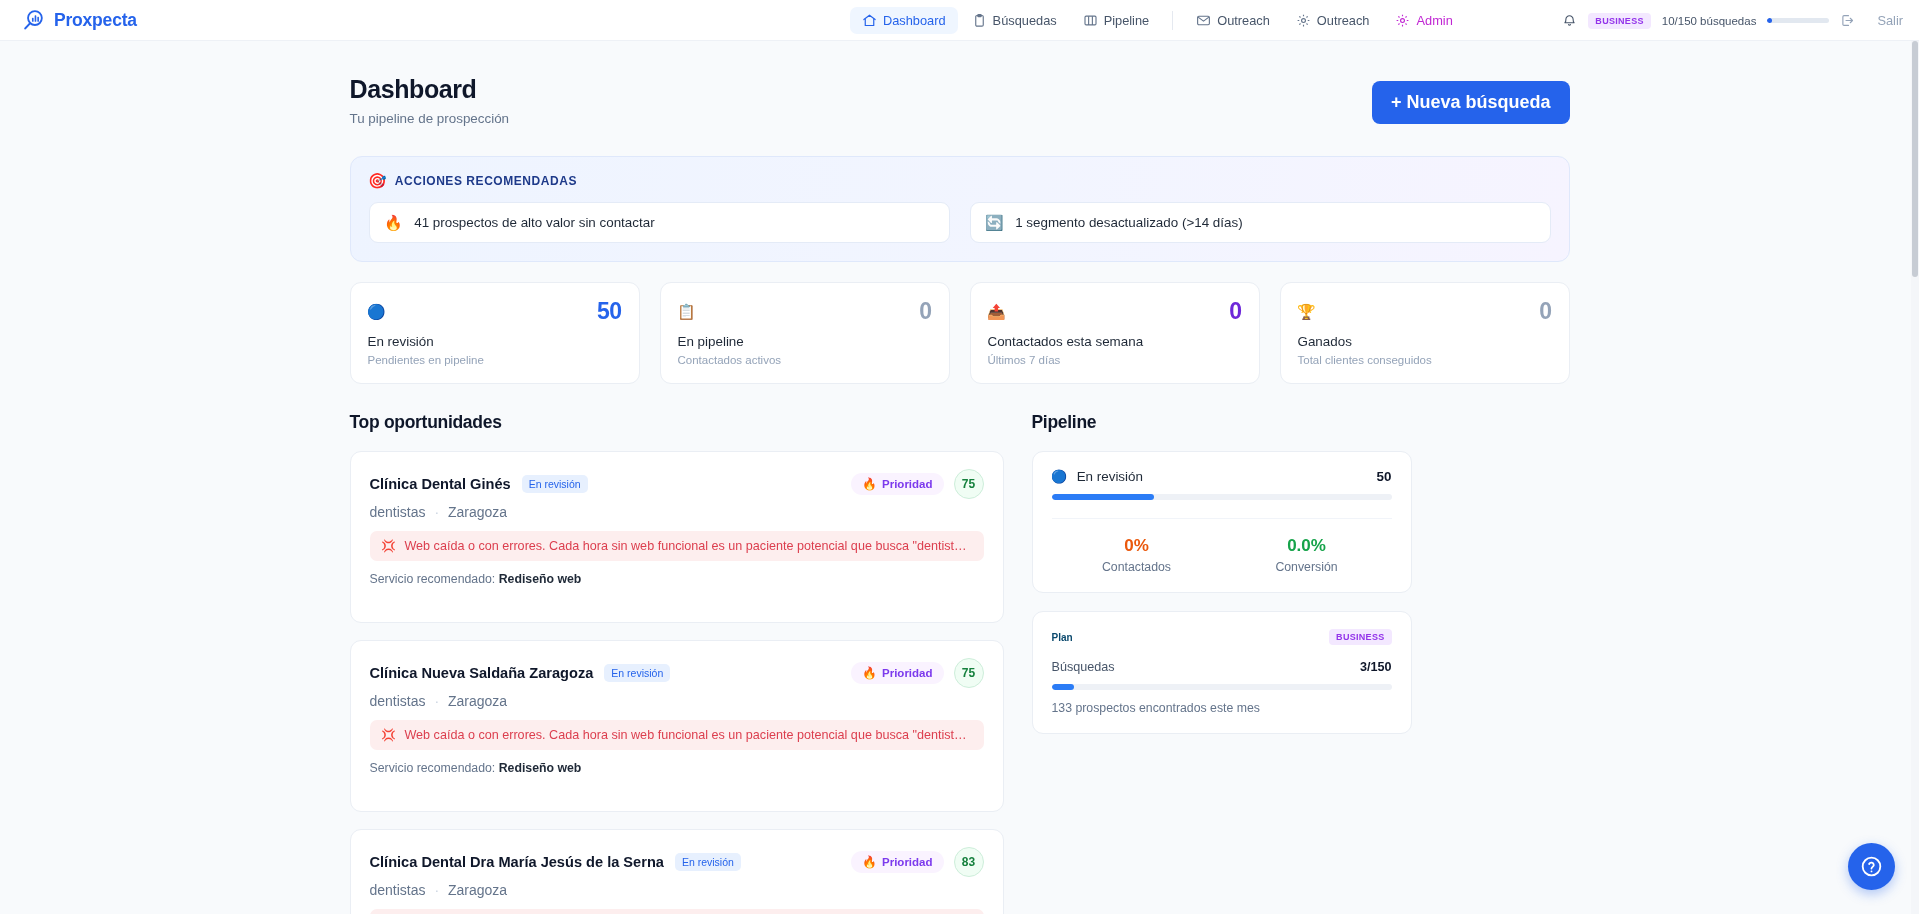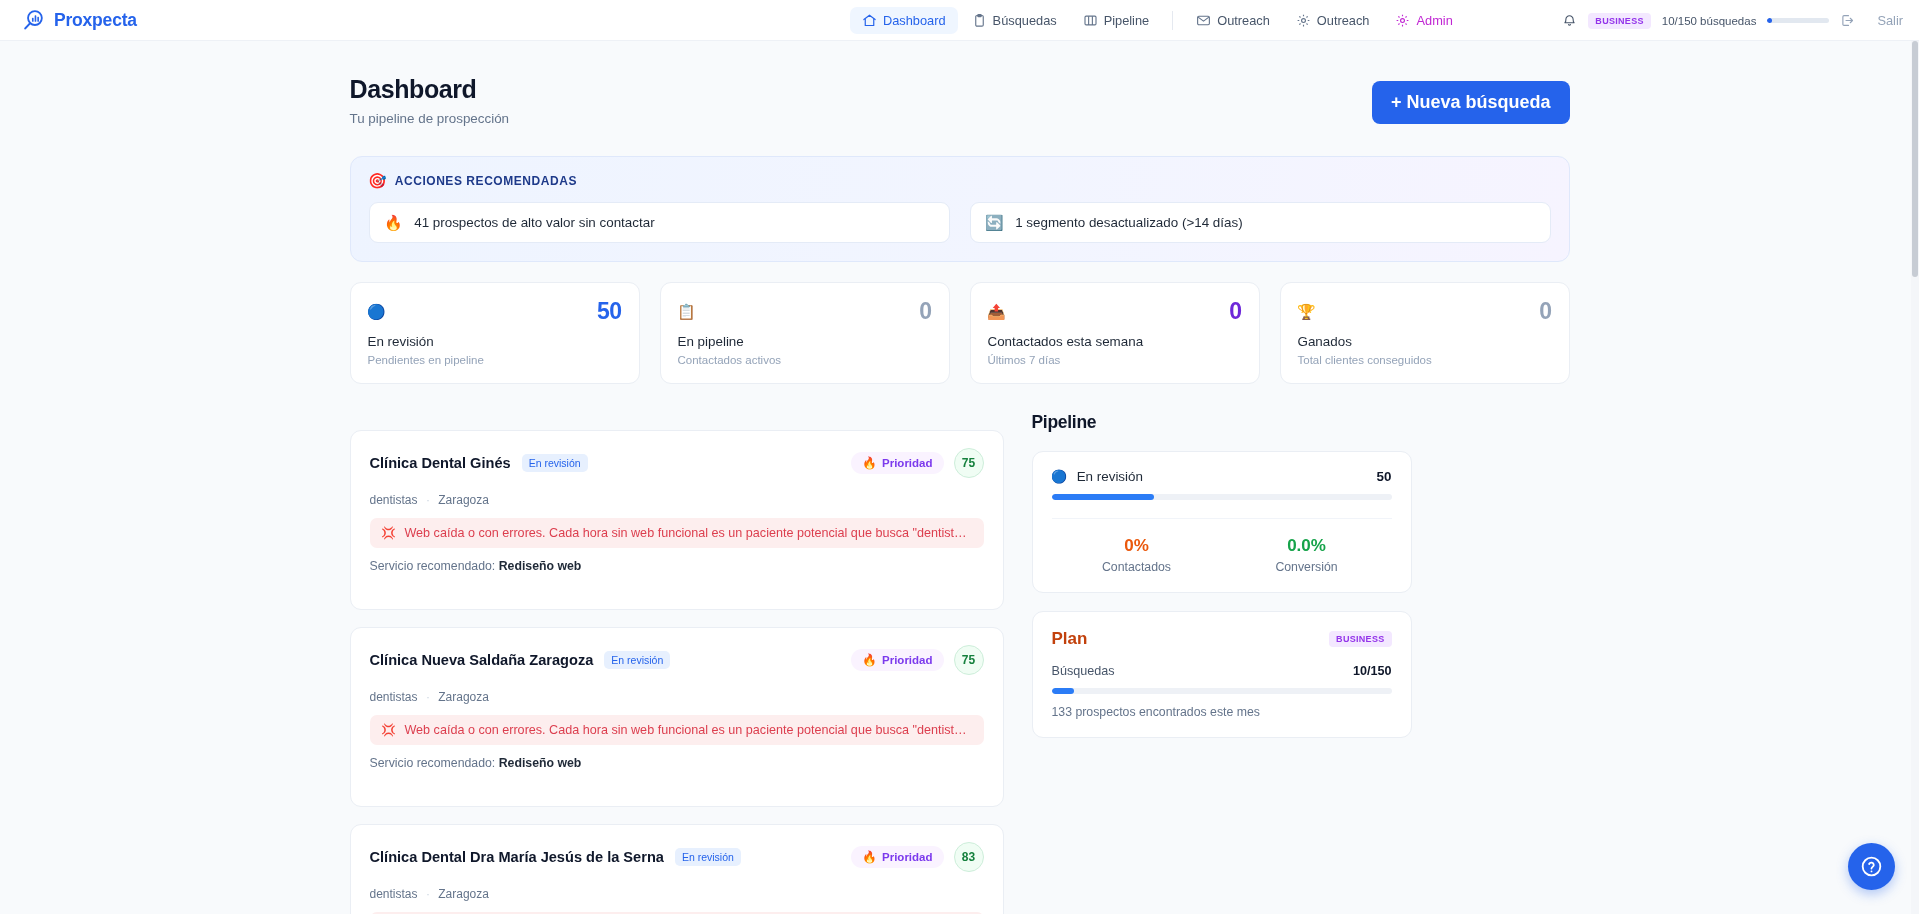"Top oportunidades" div.sec-title { html: none -> <div>Top oportunidades</div> }
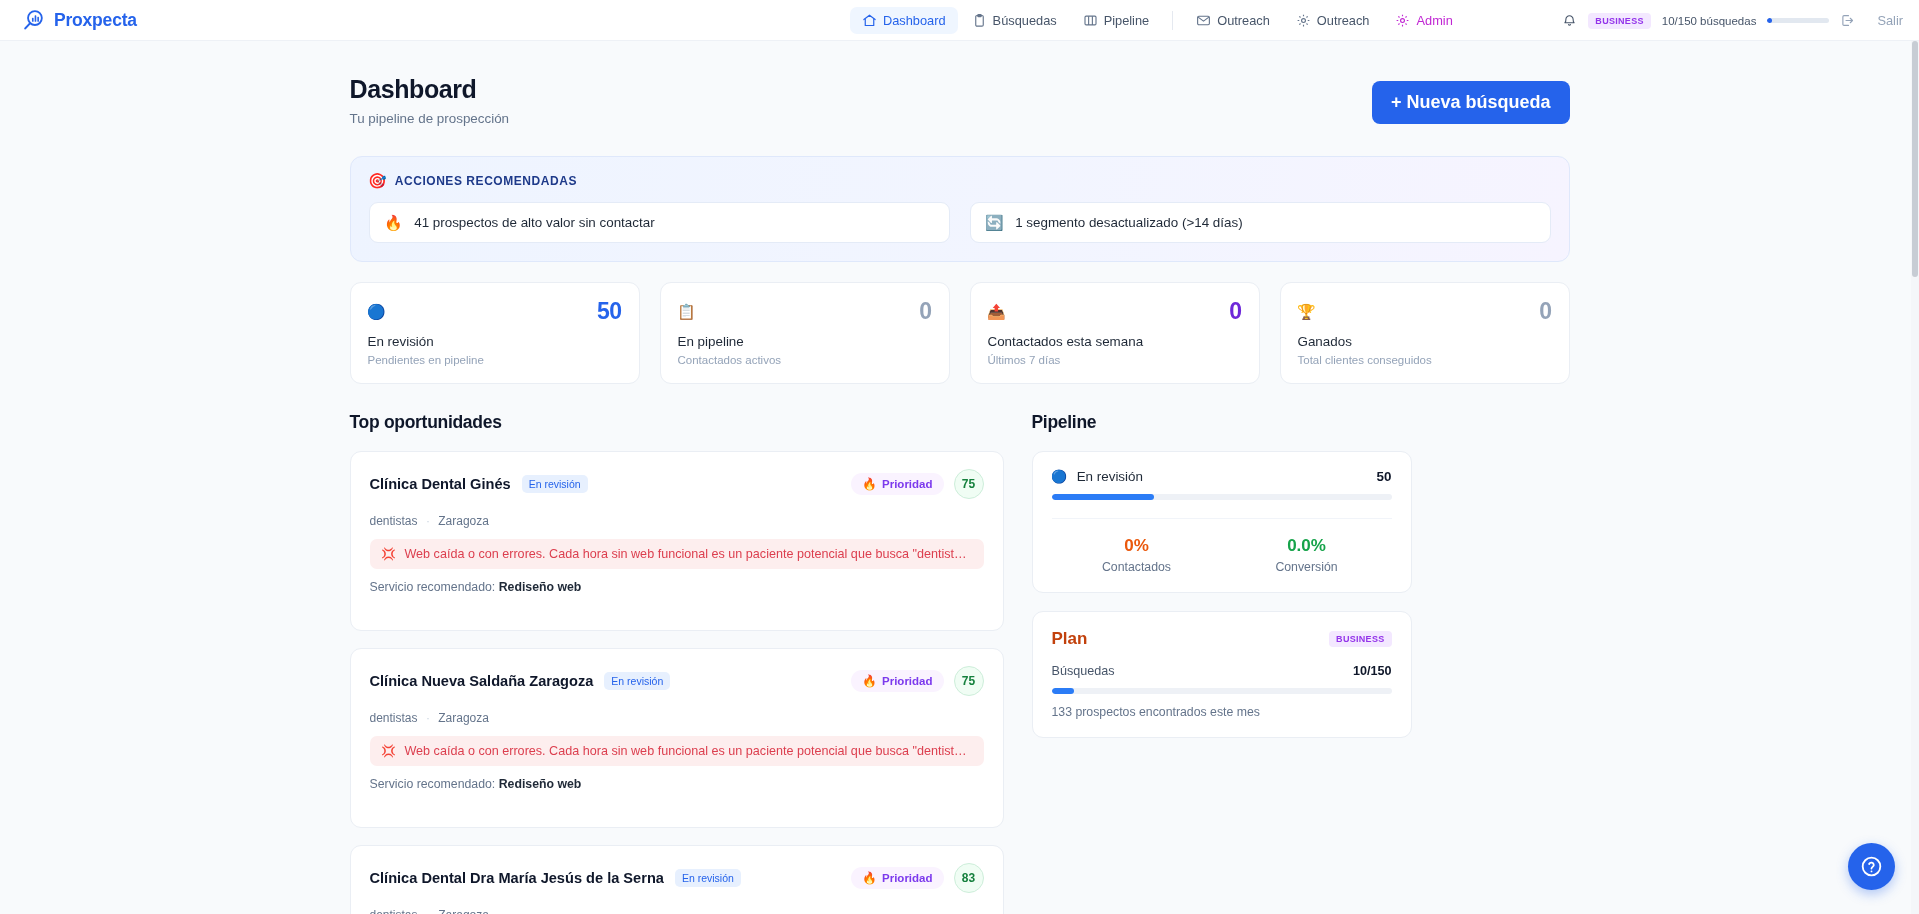"dentistas · Zaragoza" .opp-meta { font-size: 12px -> 14px; margin-top: 15px -> 5px }
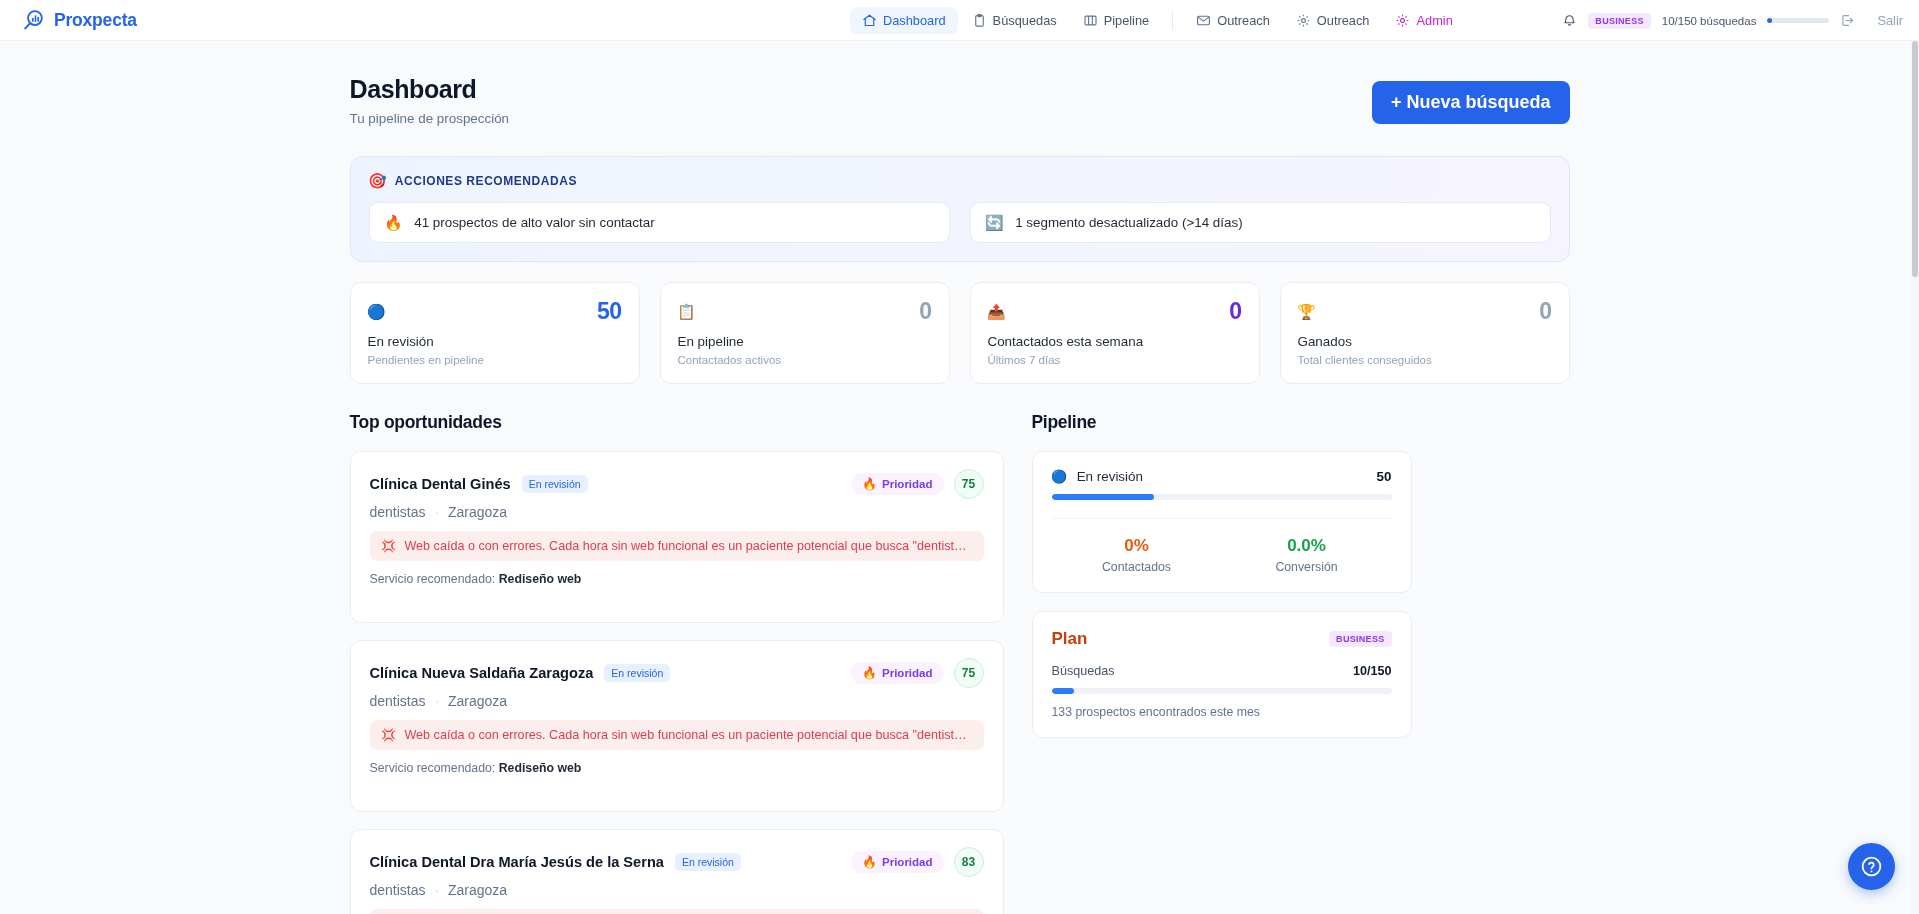"Plan" .plan-title { color: #c2410c -> #0c4a6e; font-size: 17px -> 10px }
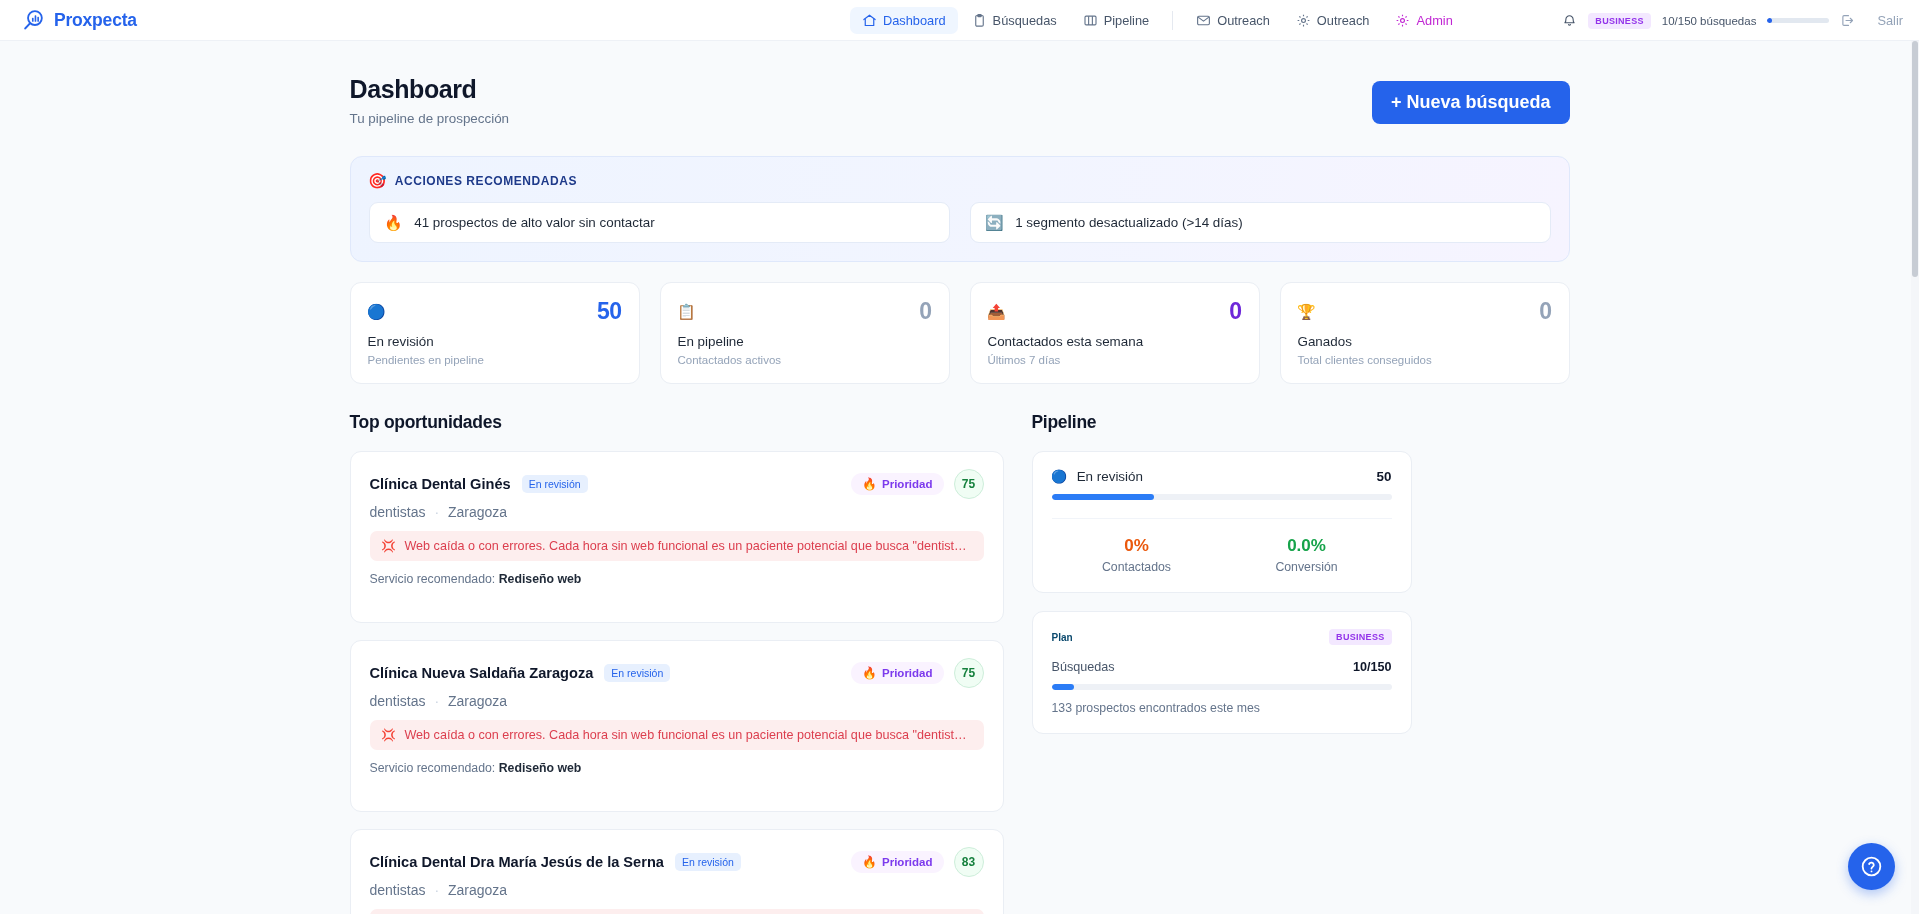"10/150" span.plan-q { text: 10/150 -> 3/150 }
